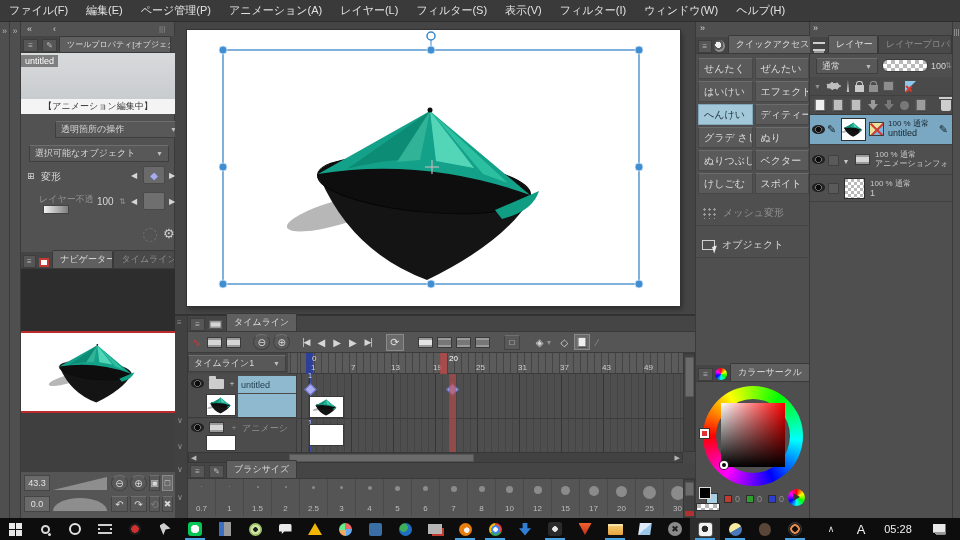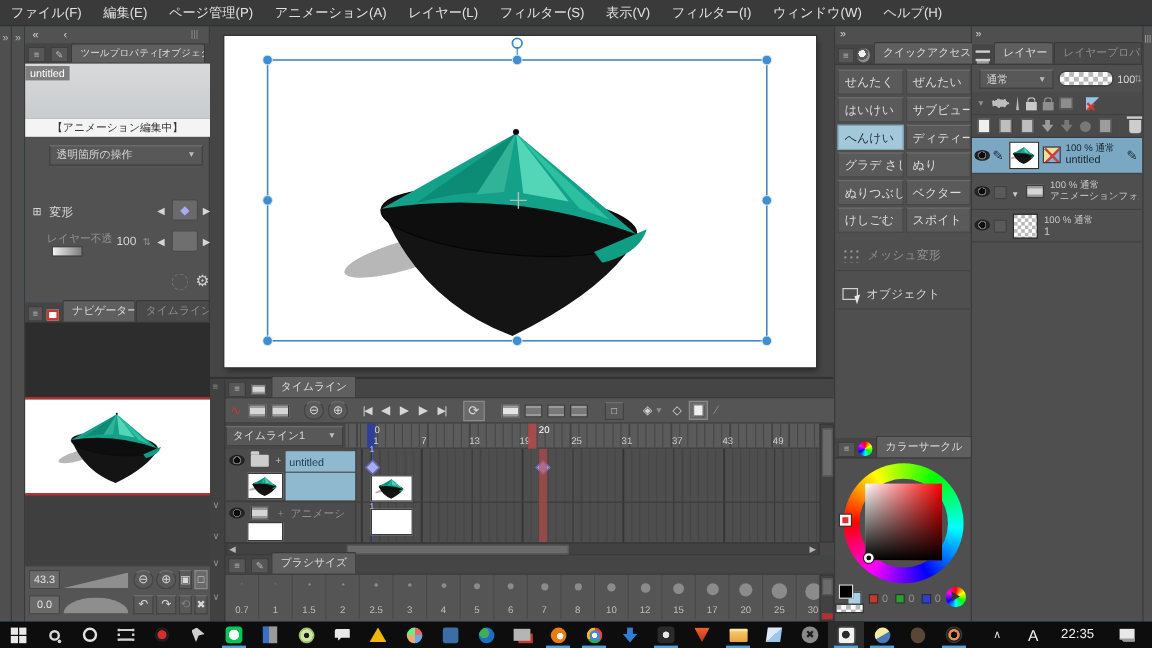"サブビュー" div.qab { text: サブビュー -> エフェクト }
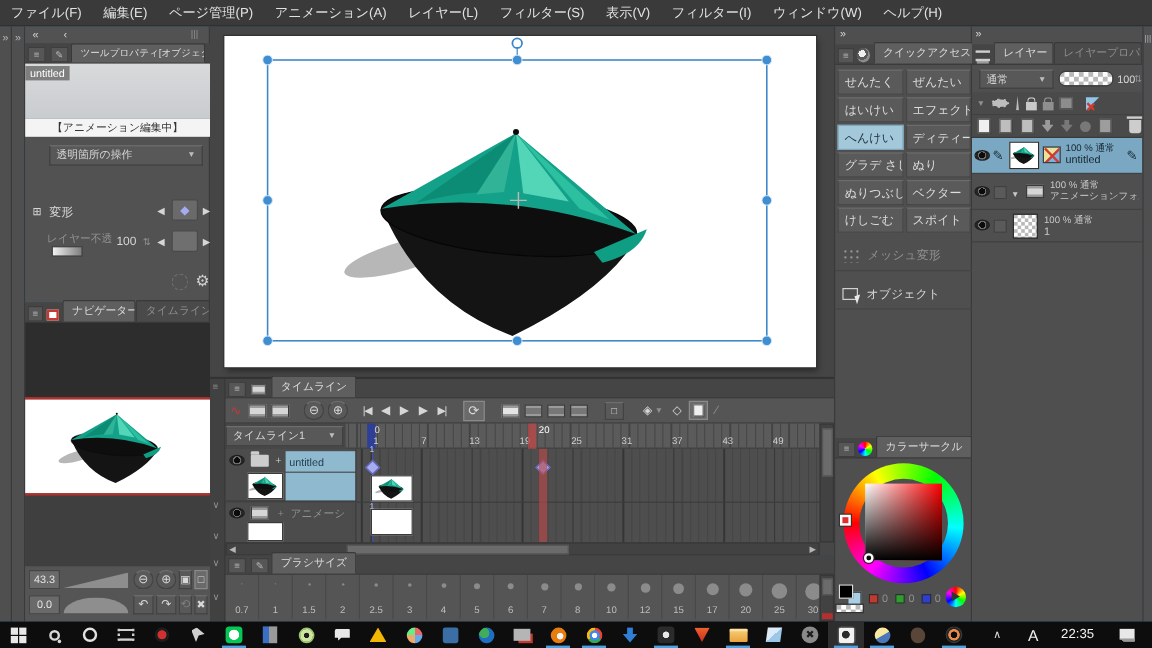"透明箇所の操作" div.ddl { left: 20px -> 34px }
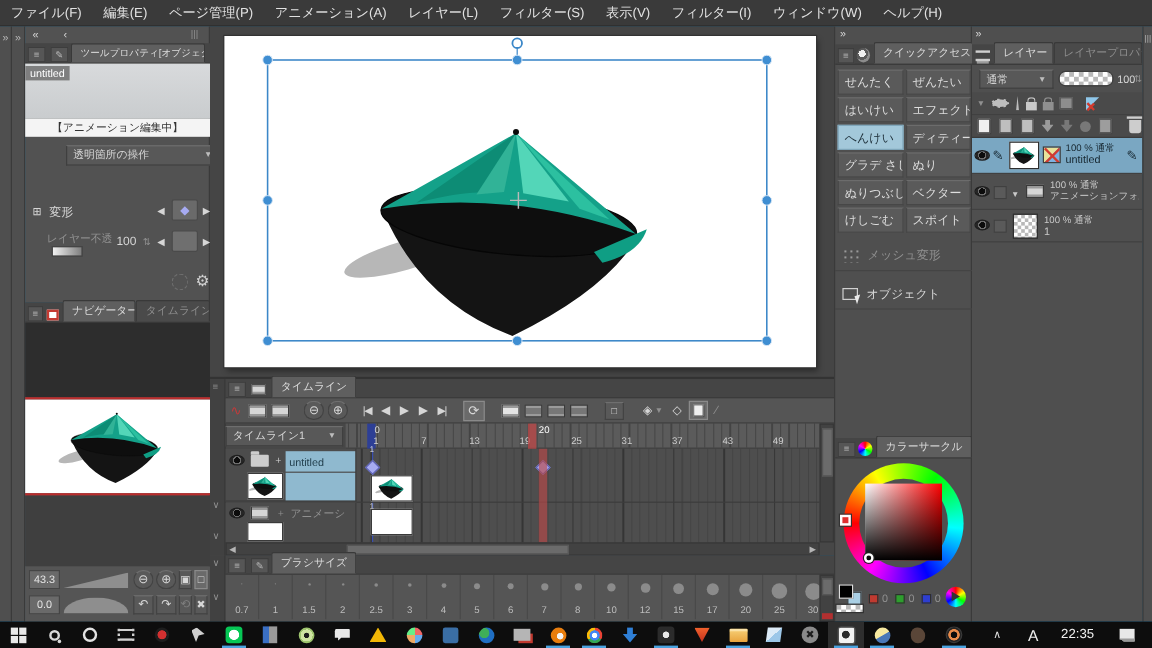"選択可能なオブジェクト" div.ddl { html: none -> <div> <span>選択可能なオブジェクト</span> <span>▼</span> </div> }
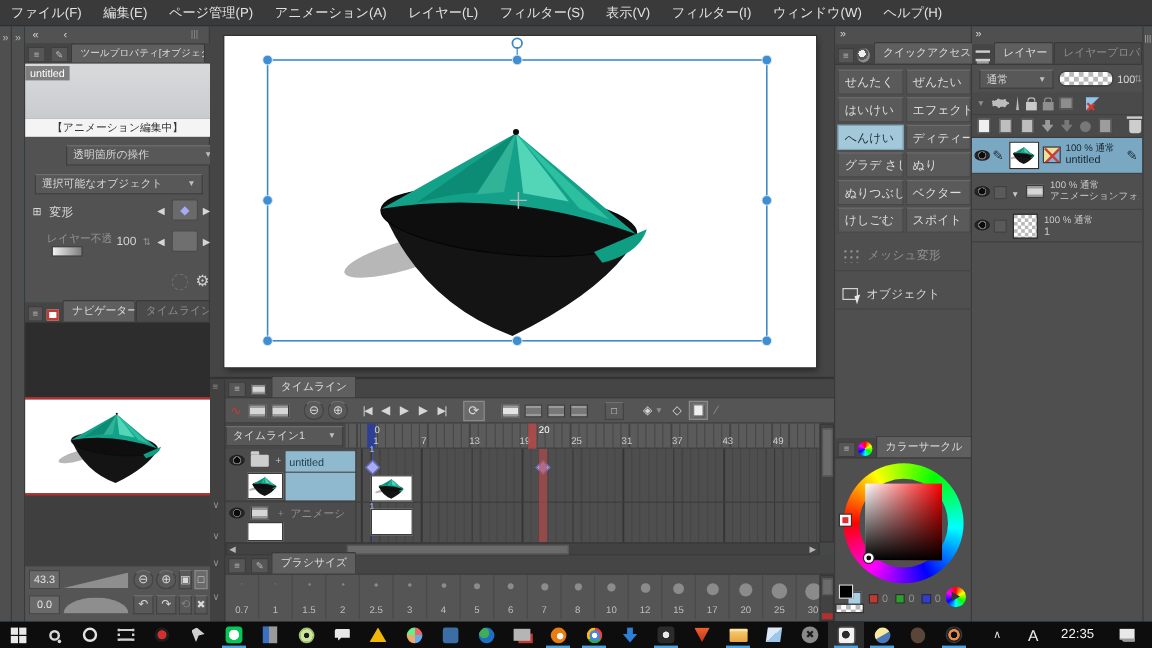"22:35" span { text: 22:35 -> 05:28 }
